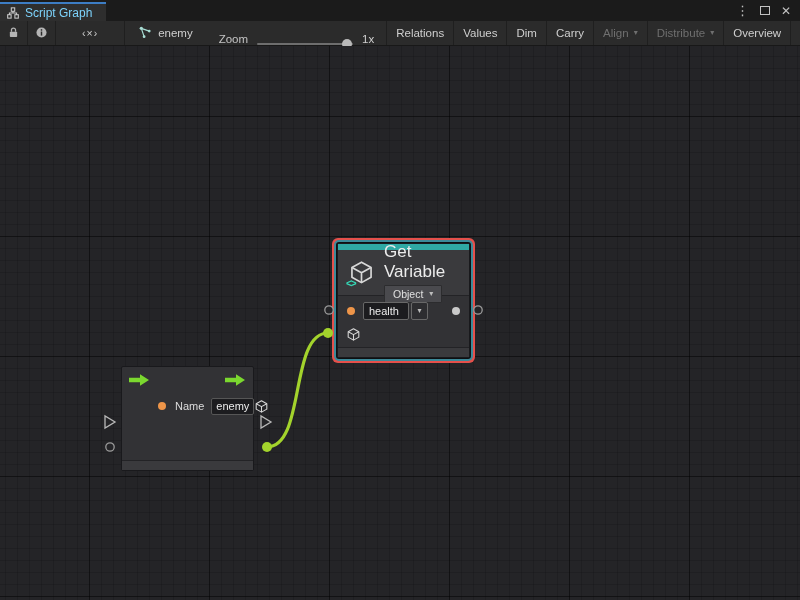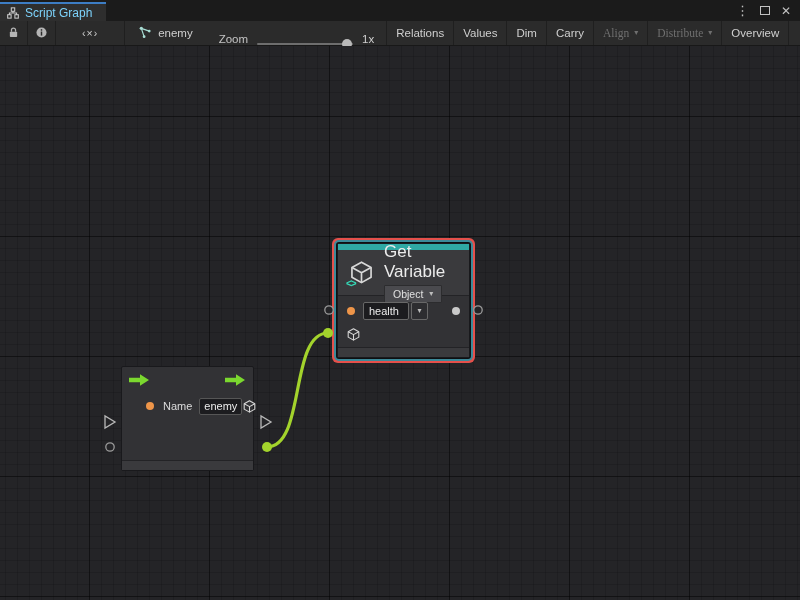"Align" .tbtn.disabled { font-family: Liberation Serif, serif -> none }
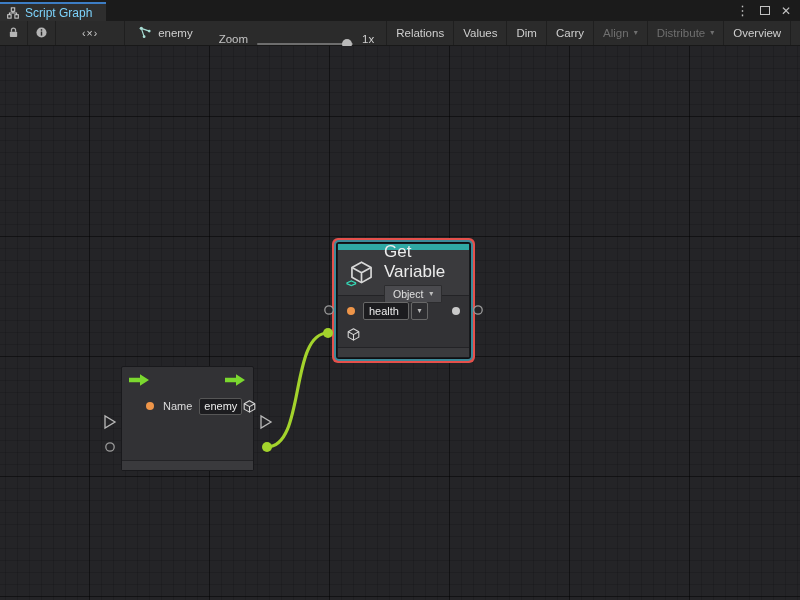"Name" div.row { margin-left: none -> 20px; padding: 0 24px -> 0 16px }
